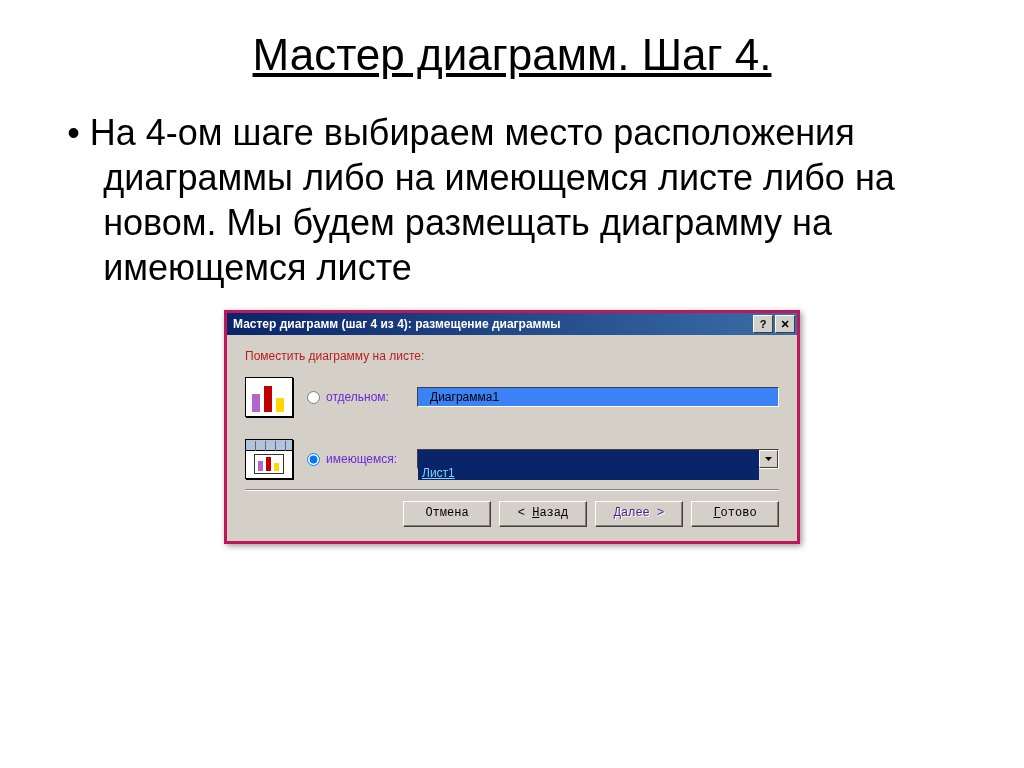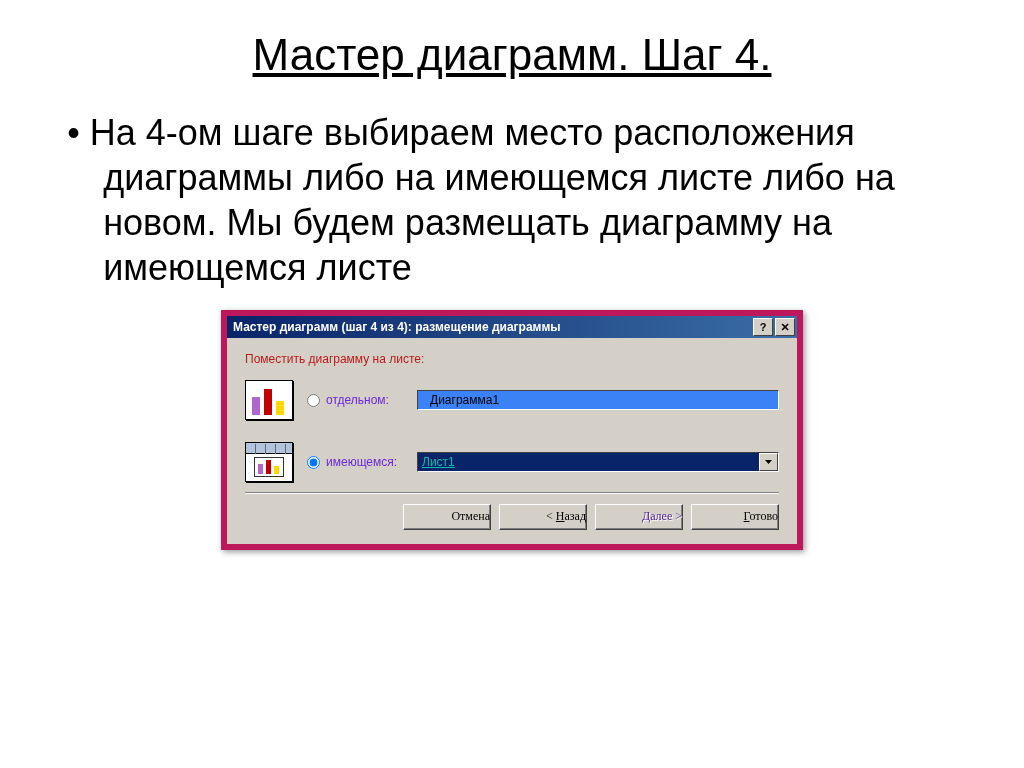"Мастер диаграмм (шаг 4 из" .dialog { border: 6px solid #be185d -> 3px solid #be185d }
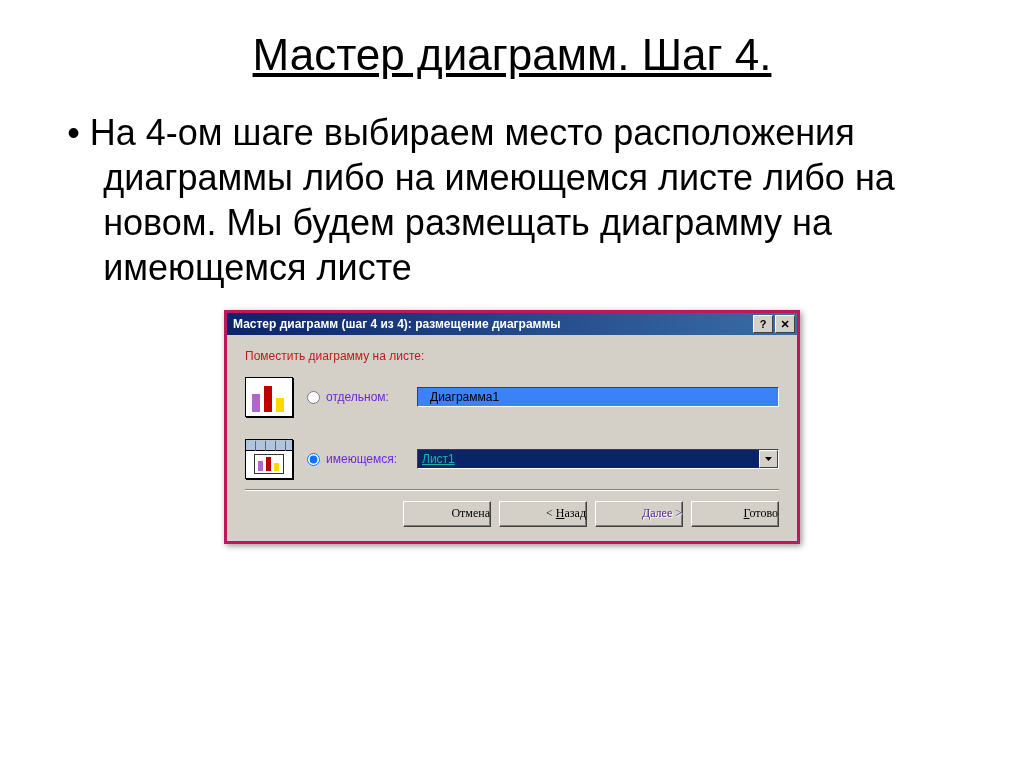"Лист1" .combo .combo-value { color: #14b8a6 -> #7dd3fc; padding: 1px 4px -> 15px 4px }
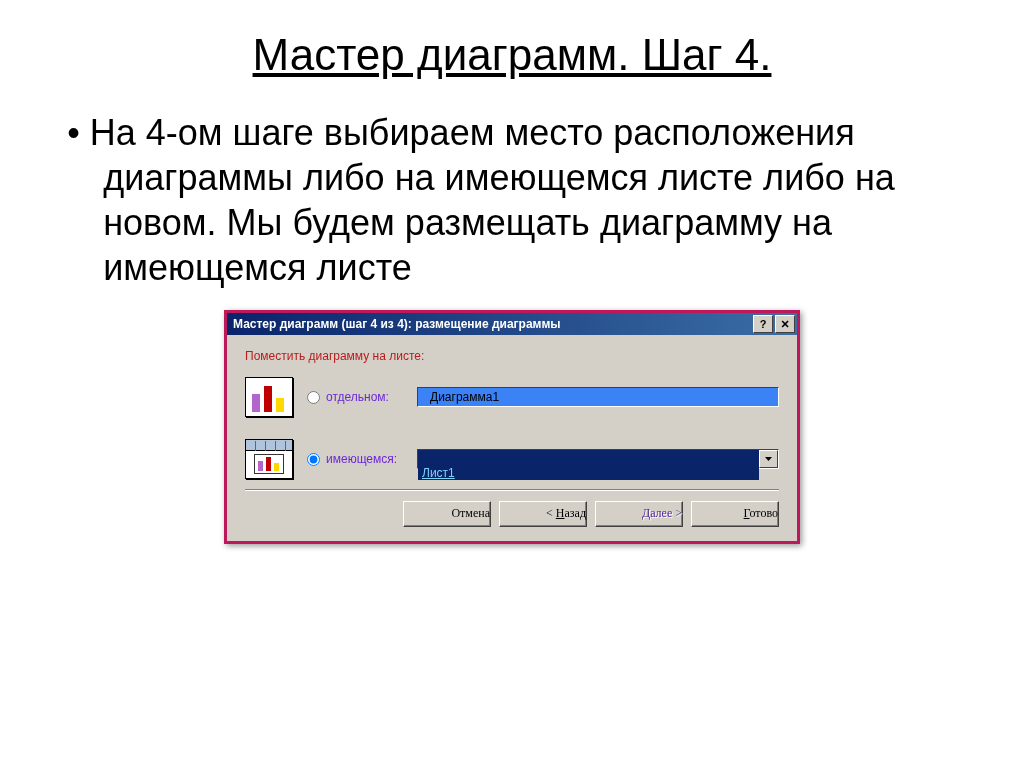"Отмена" .win-btn { font-family: Liberation Serif, serif -> Liberation Mono, monospace; text-align: right -> center }
